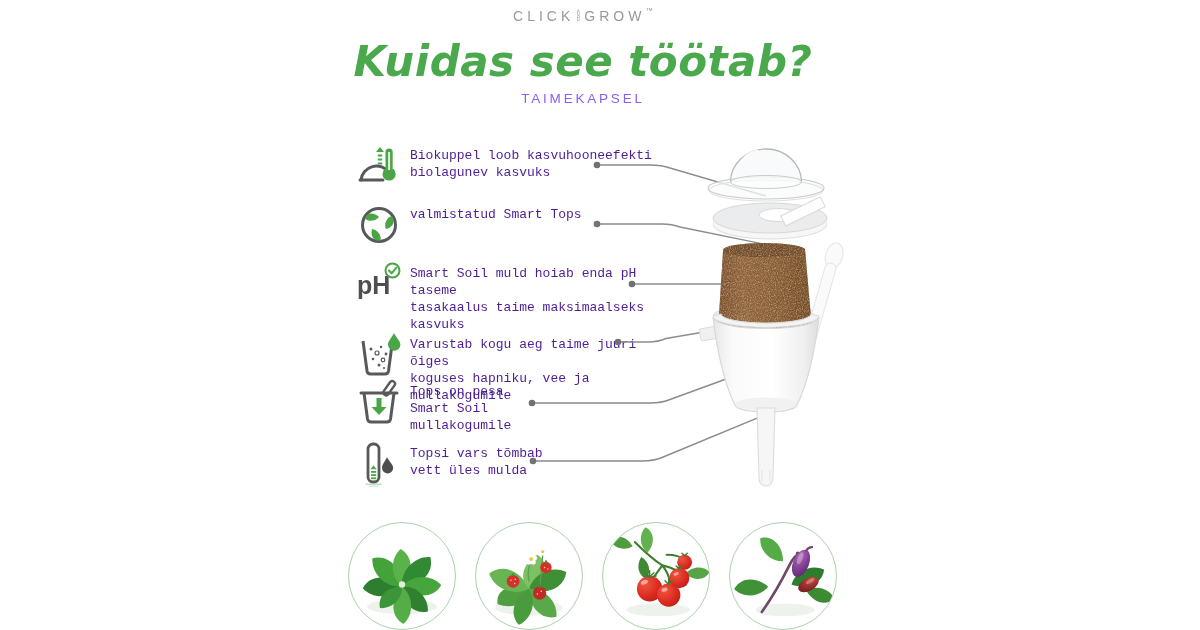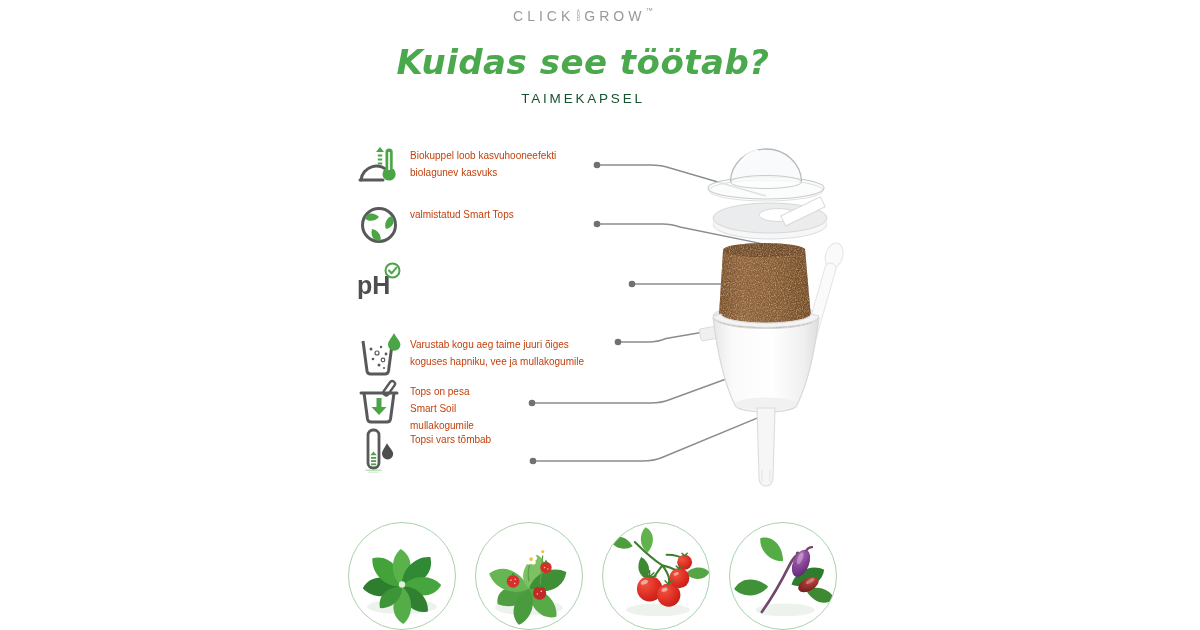"Kuidas see töötab?" .title { font-size: 34px -> 42px }
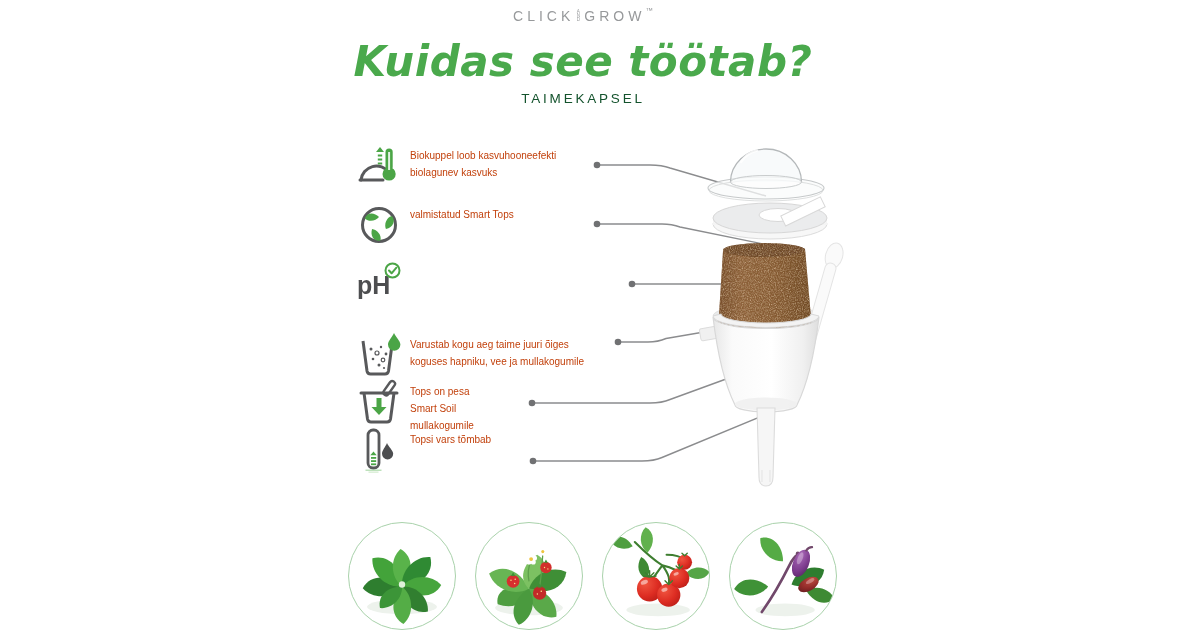"TAIMEKAPSEL" .subtitle { color: #14532d -> #8b5cf6 }
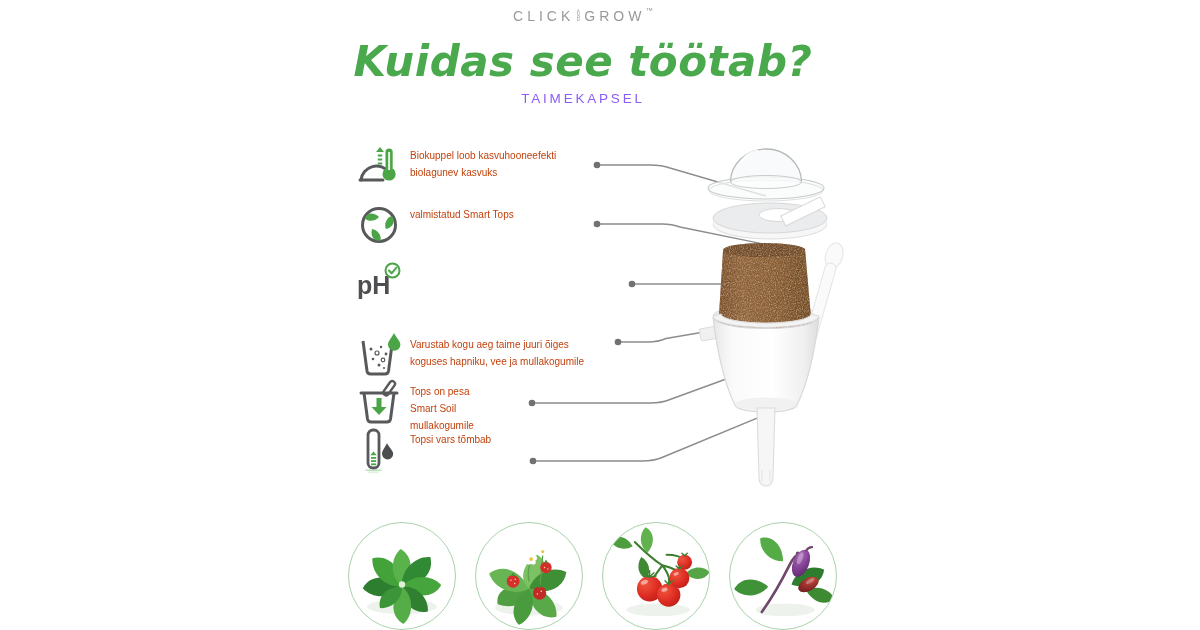"Biokuppel loob kasvuhooneefekti" .feat .tx { color: #c2410c -> #4c1d95; font-family: none -> Liberation Mono, monospace; font-size: 10px -> 13px }
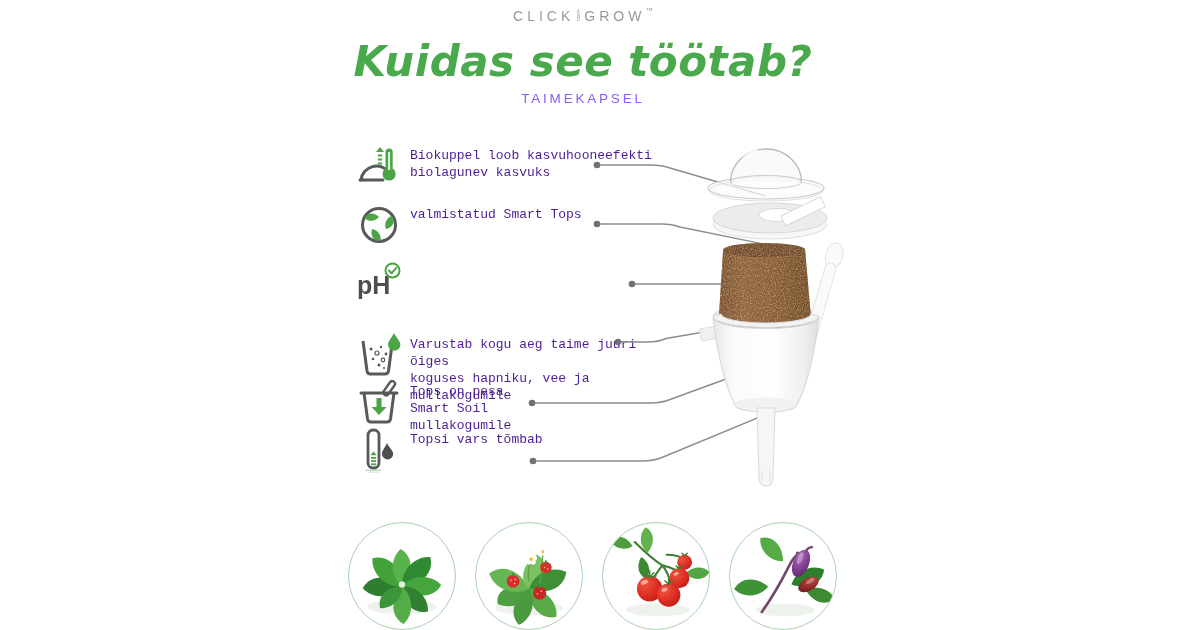"Smart Soil muld hoiab enda" div.tx { html: none -> <div> <div>Smart Soil muld hoiab enda pH taseme</div> <div>tasakaalus taime maksimaalseks</div> <div>kasvuks</div> </div> }
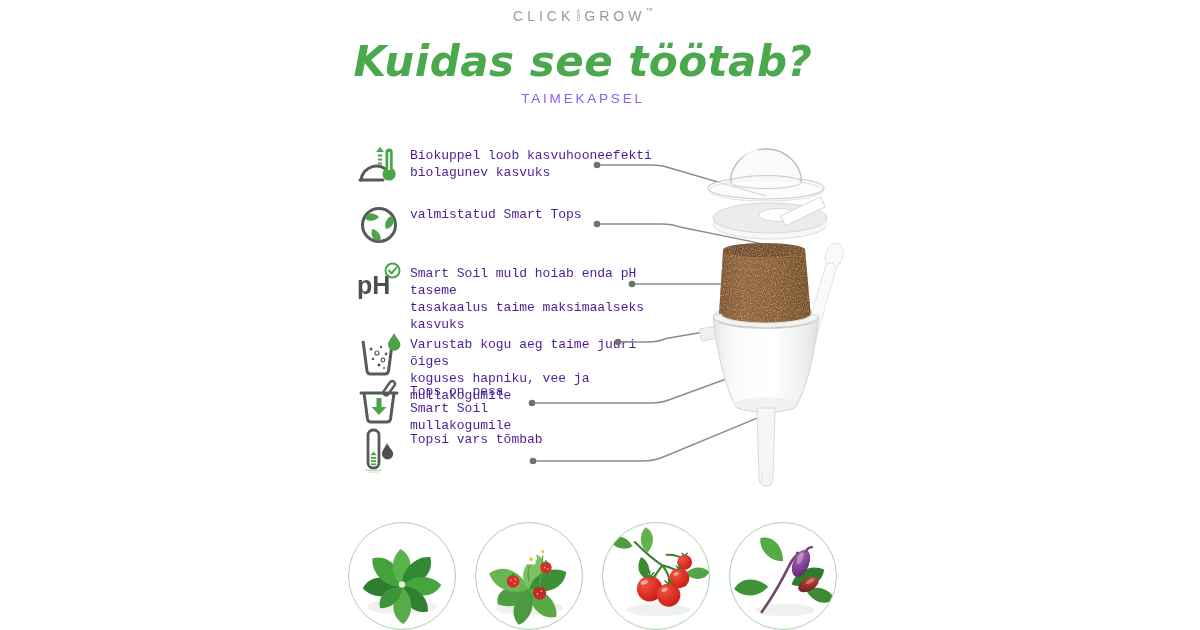"Topsi vars tõmbab" .f6 { top: 427px -> 441px }
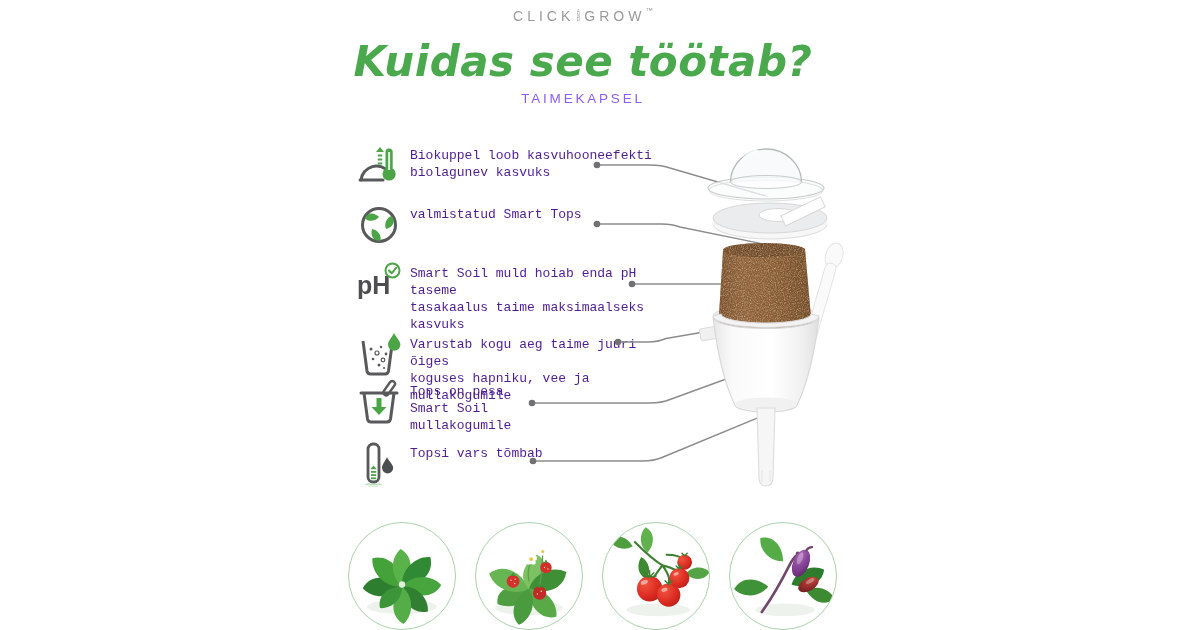"vett üles mulda" div { html: none -> <div>vett üles mulda</div> }
